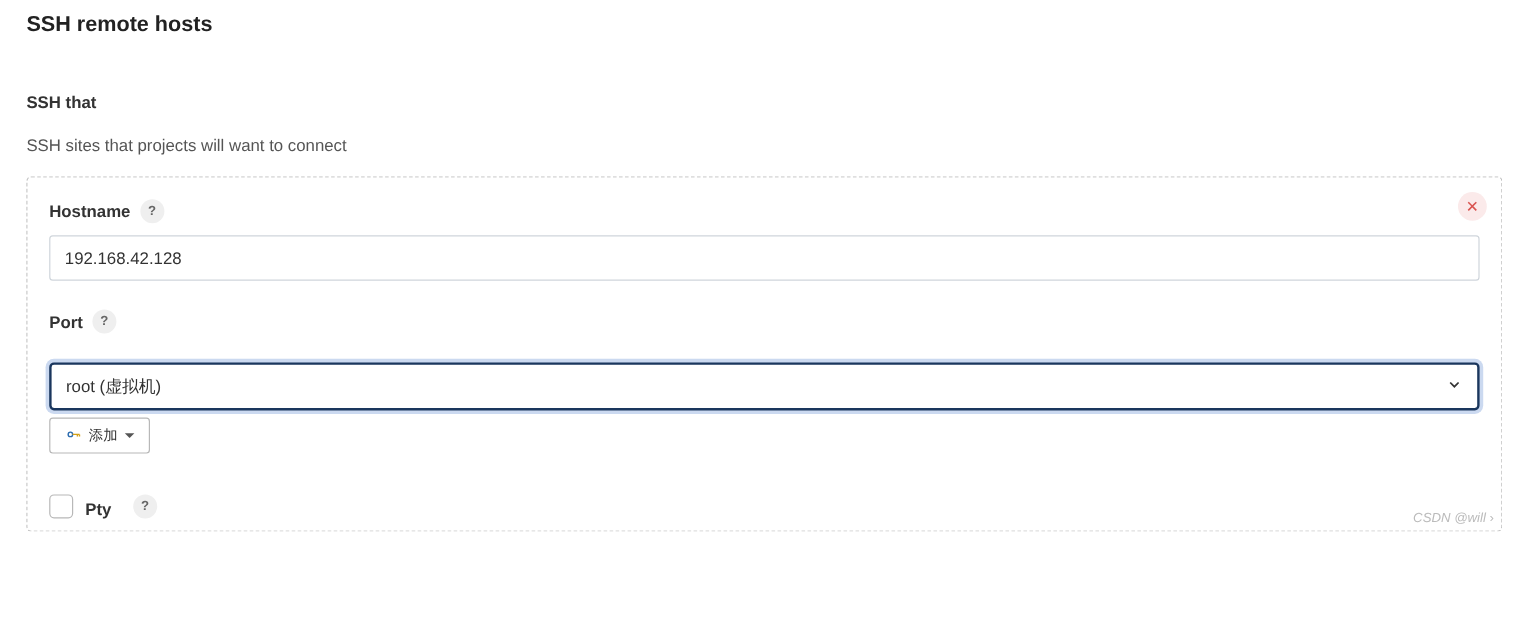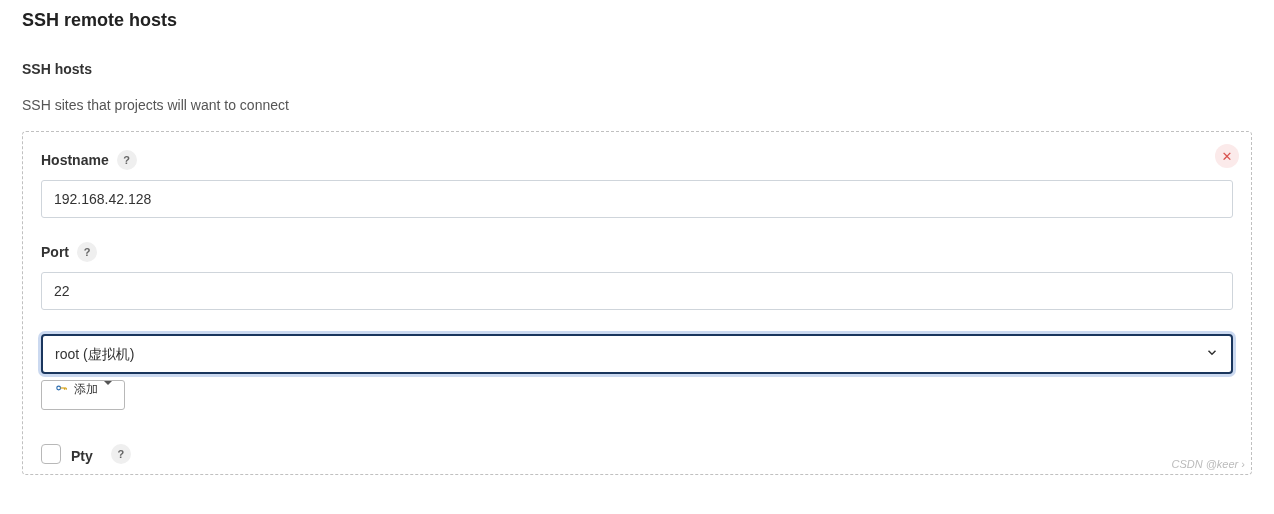"SSH remote hosts" h2.page-title { margin-bottom: 30px -> 46px }
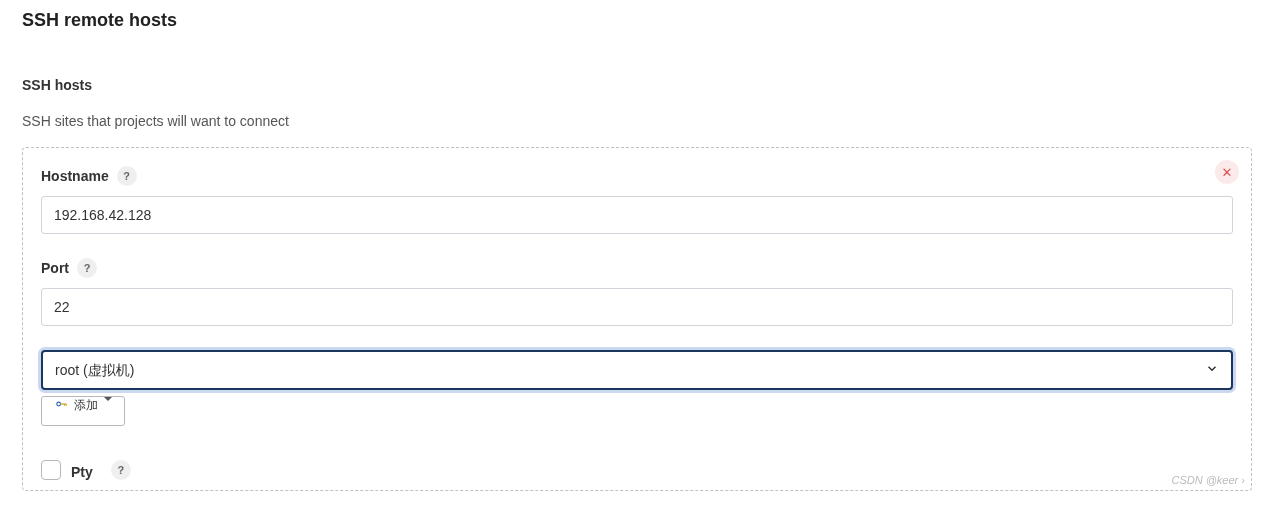"SSH hosts" div.section-label { text: hosts -> that }
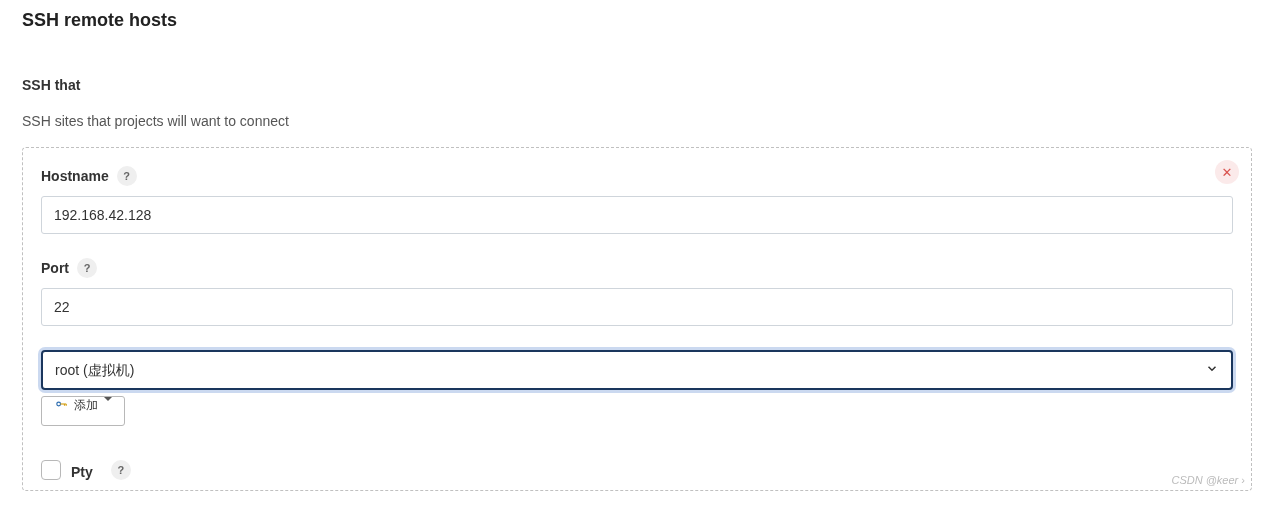"22" input.text-input { html: <input> -> none }
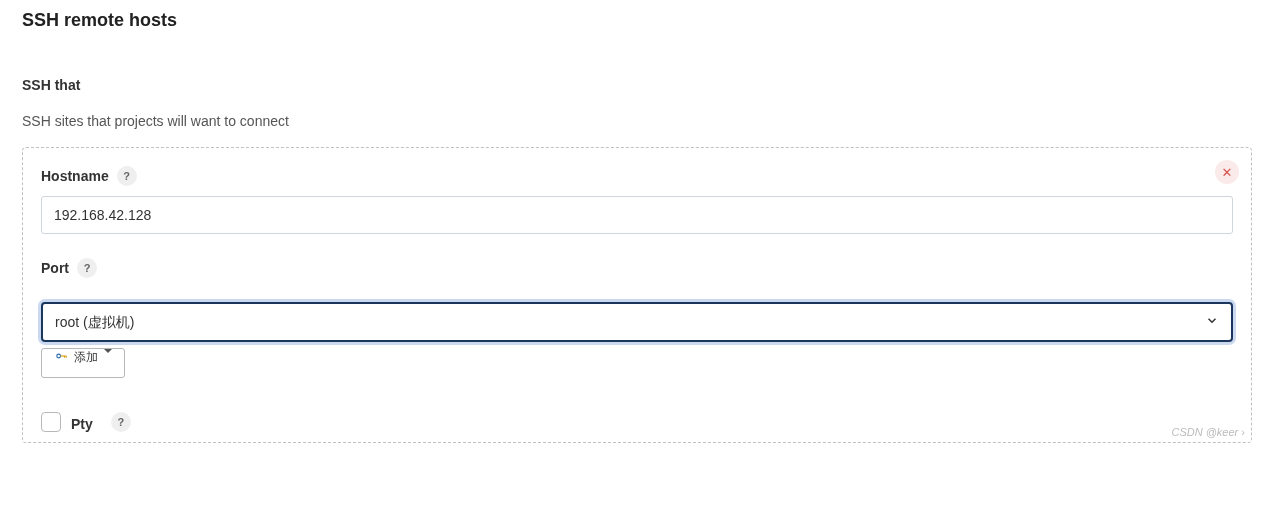"添加" .add-button { align-items: none -> center }
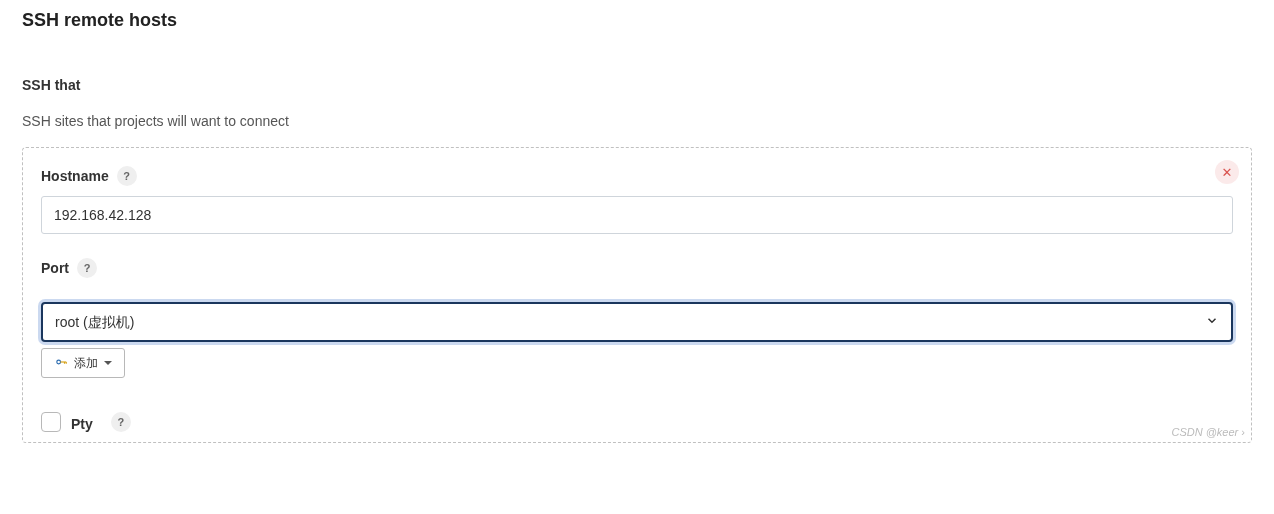"CSDN @keer" div.watermark { text: @keer -> @will }
